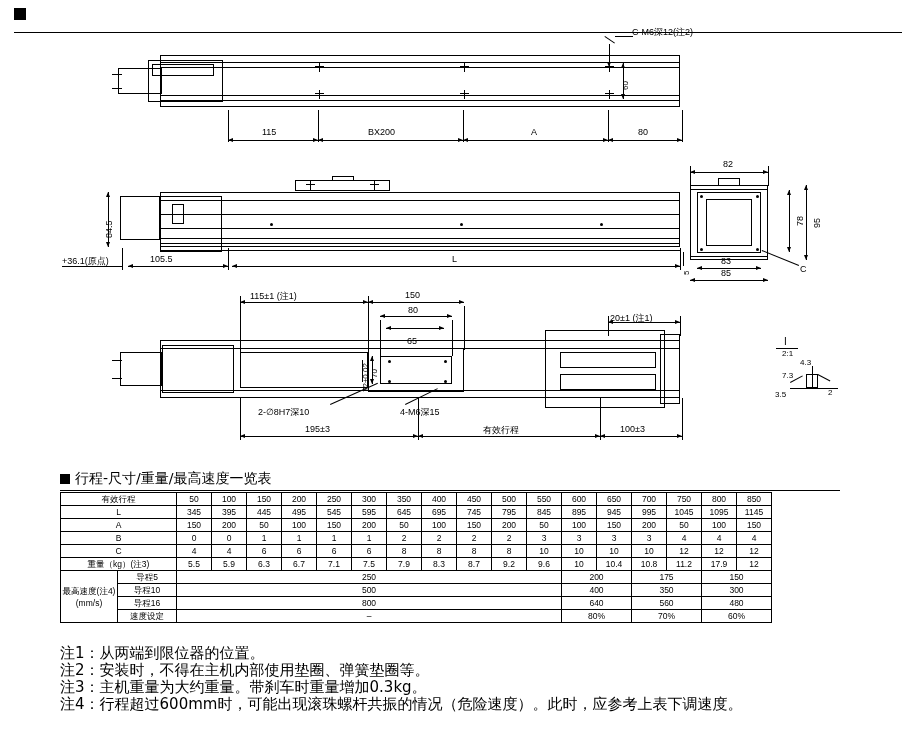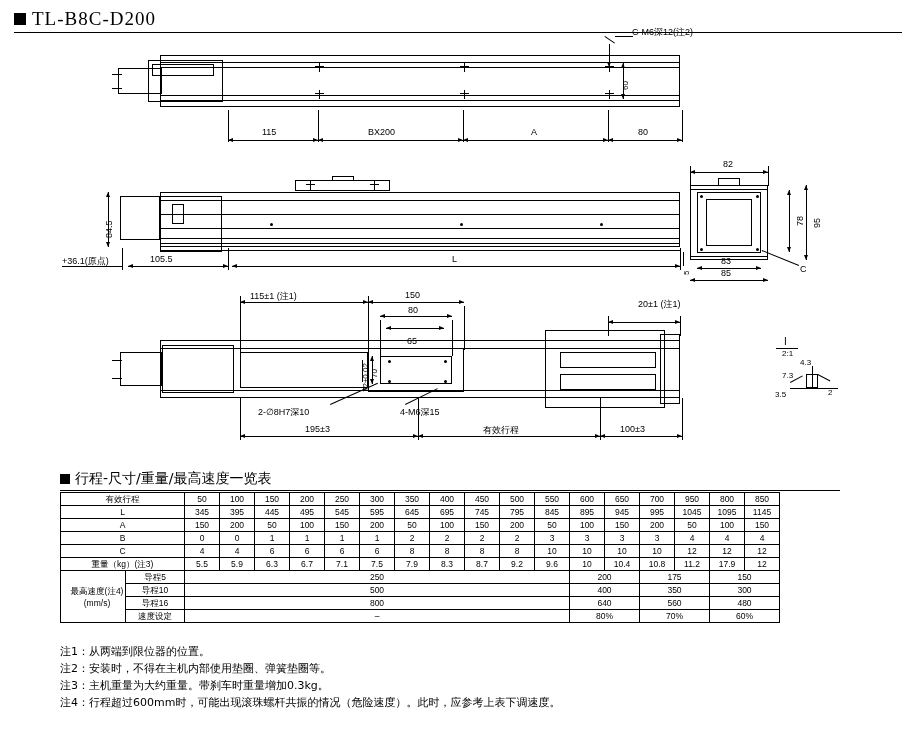"TL-B8C-D200" span.title-txt { html: <span>TL-B8C-D200</span> -> none }
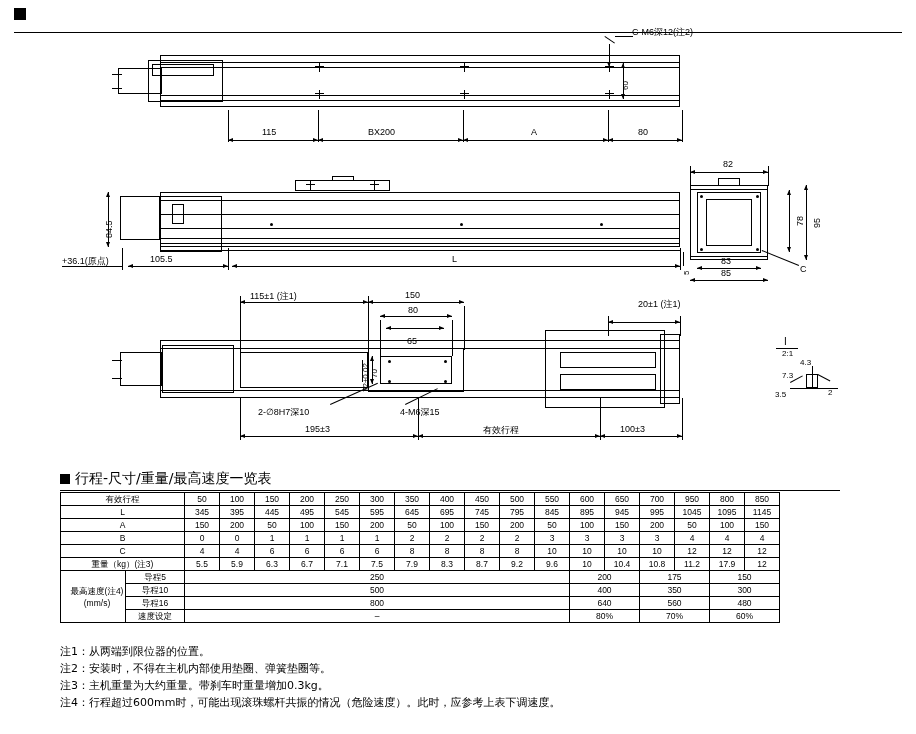"20±1 (注1)" div.dimtxt { margin-left: 28px -> none; top: 298px -> 312px }
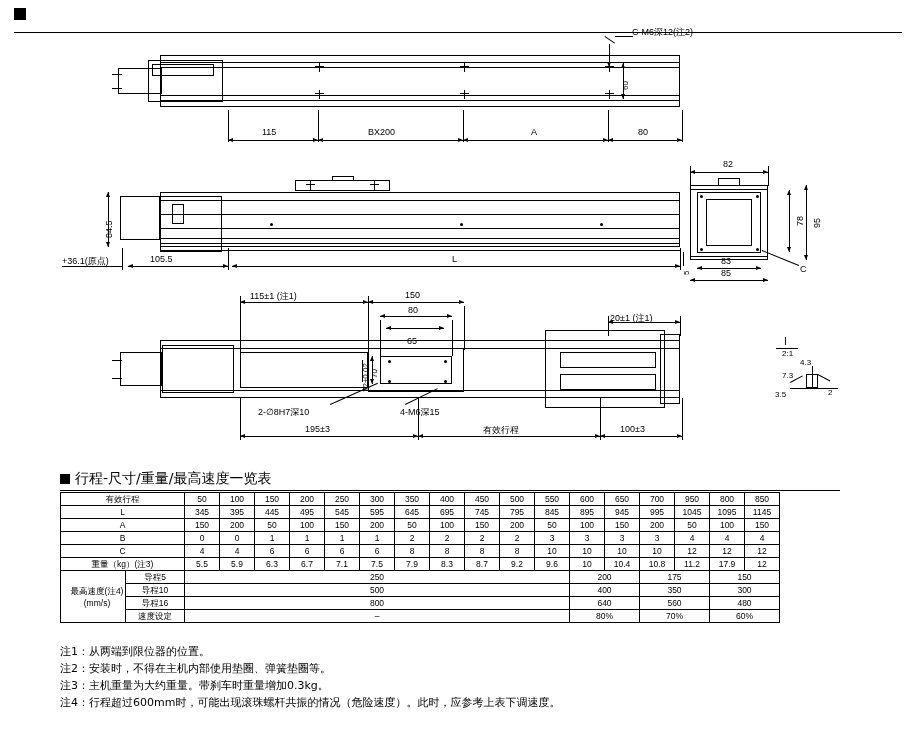"950" td.val { text: 950 -> 750 }
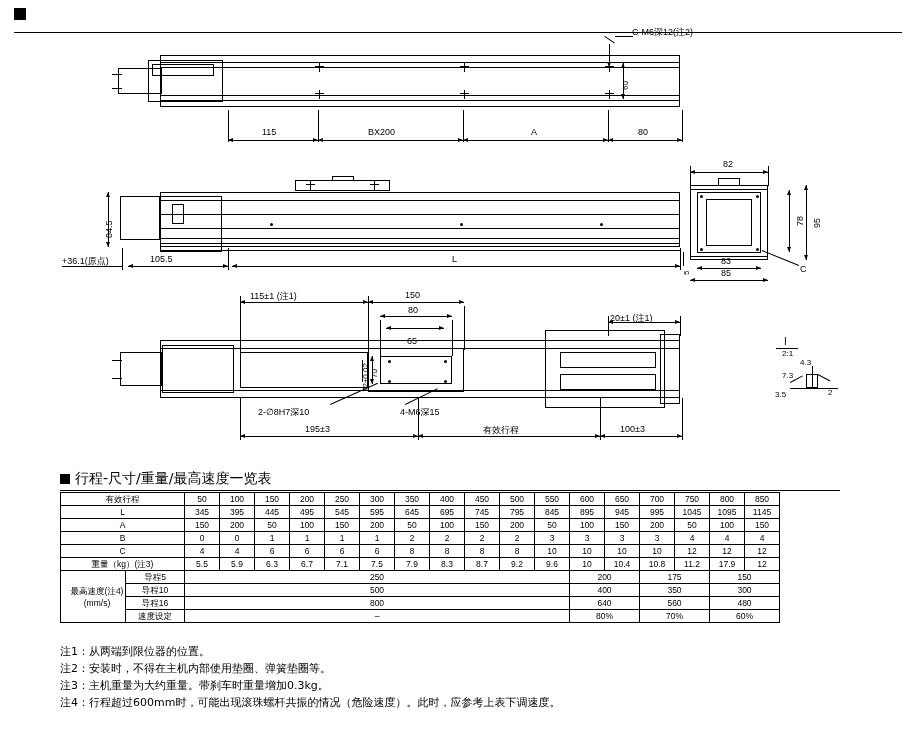"最高速度(注4)" td.hdr { padding-left: 8px -> none }
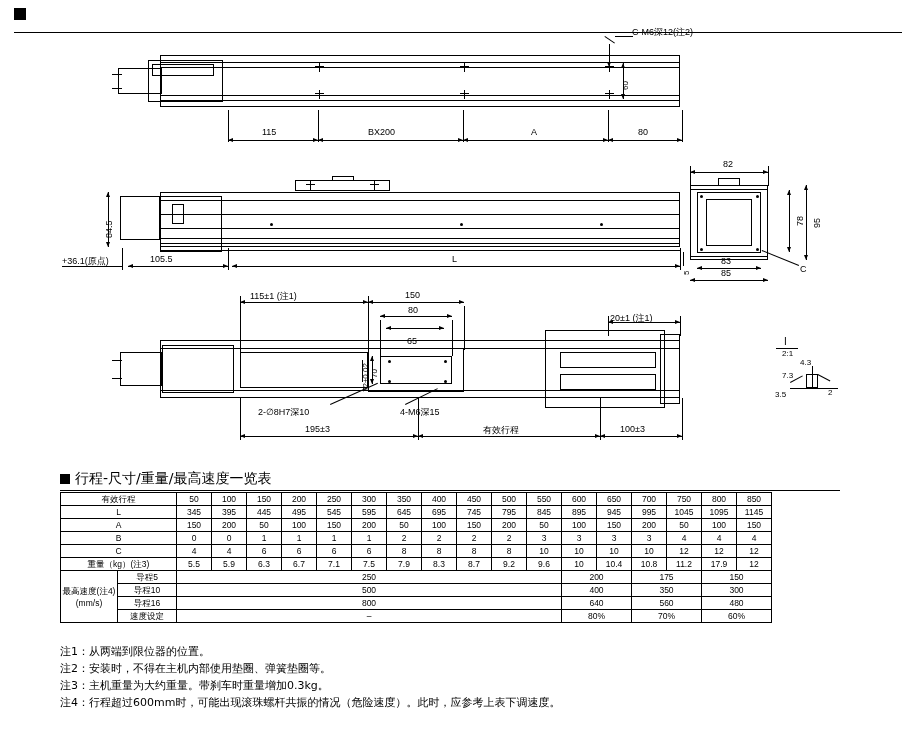"注1：从两端到限位器的位置。" .note { font-size: 11px -> 15px }
